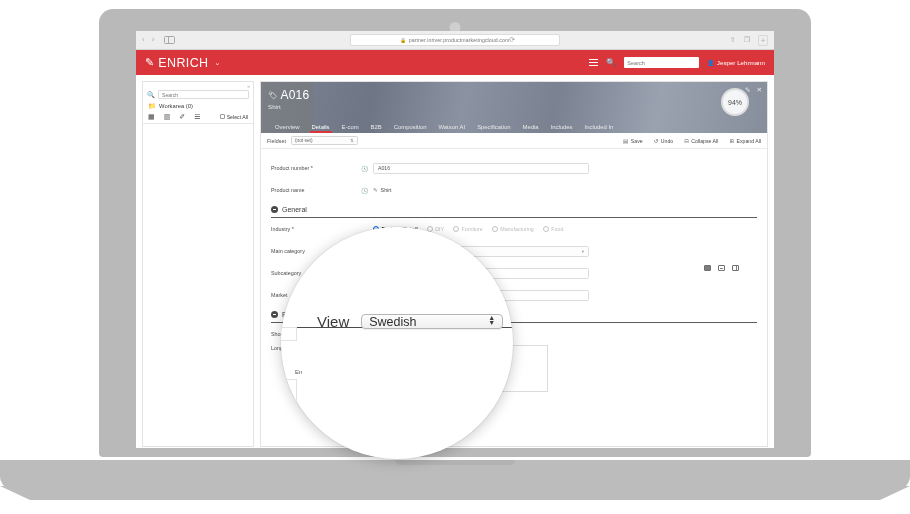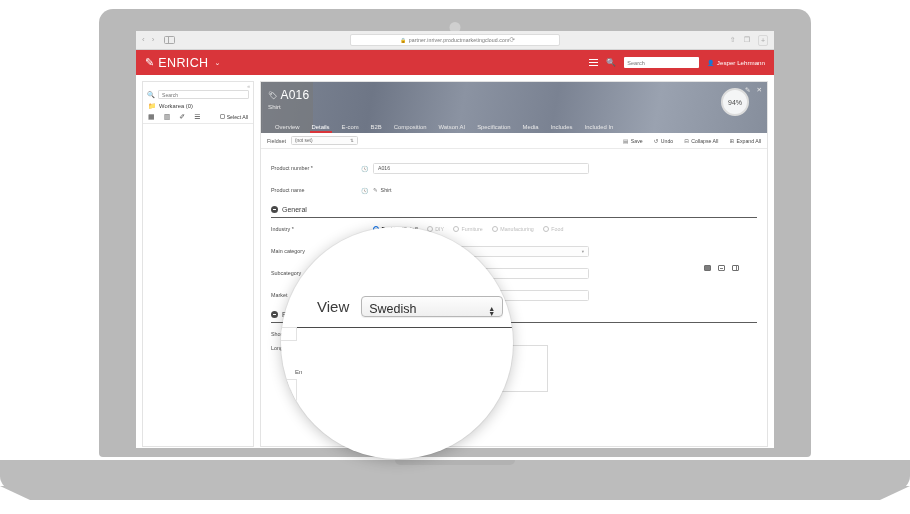"View" .mag-view-row { top: 69px -> 86px }
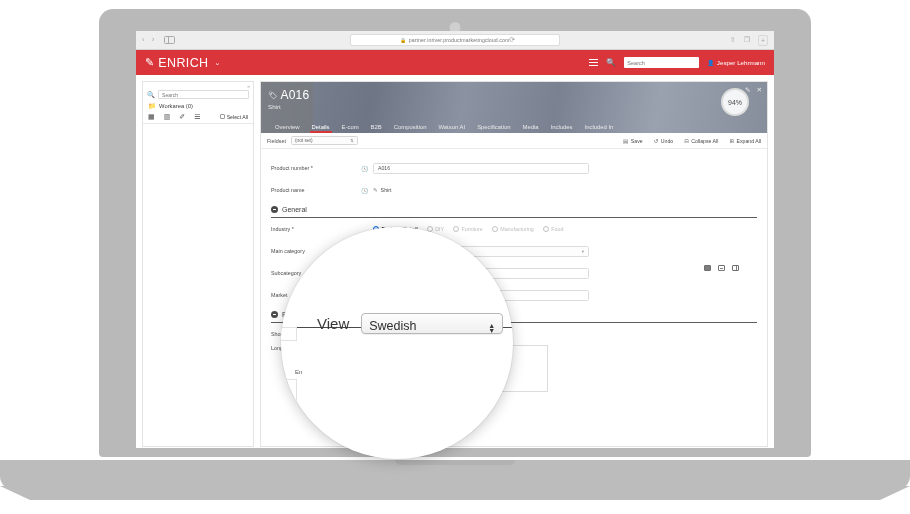"Swedish" .mag-select { align-items: flex-end -> flex-start; height: 21px -> 15px }
